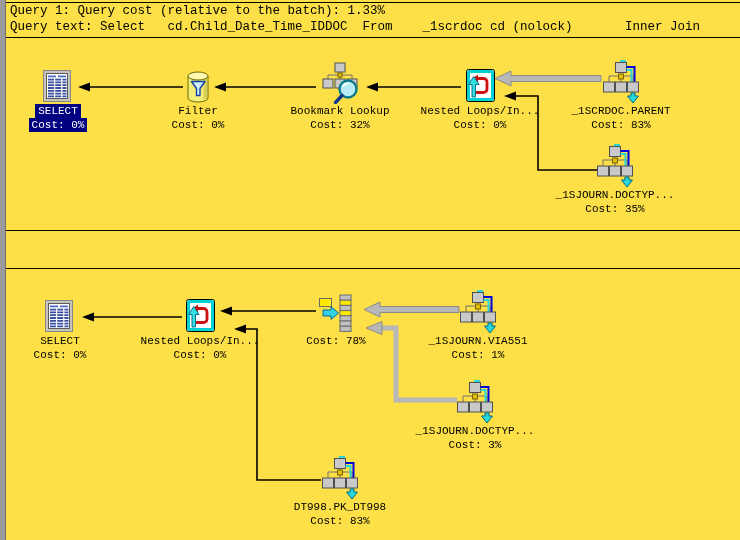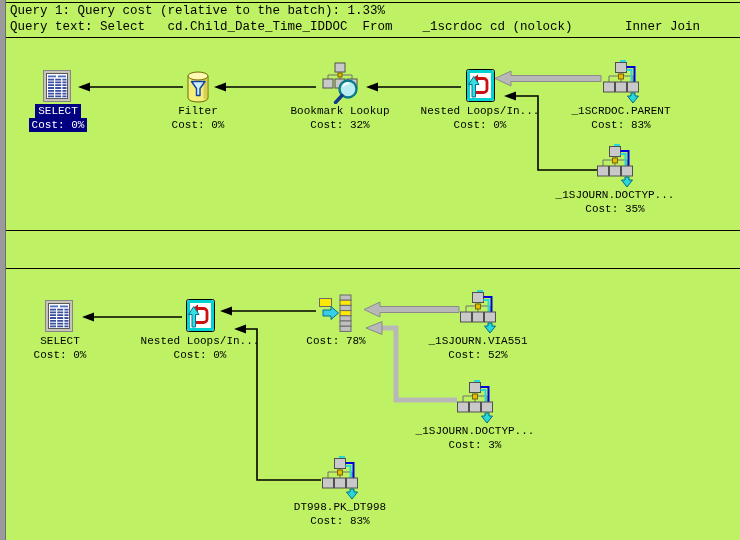"Query 1: Query cost (relative" #root { background: #bef264 -> #fde047 }
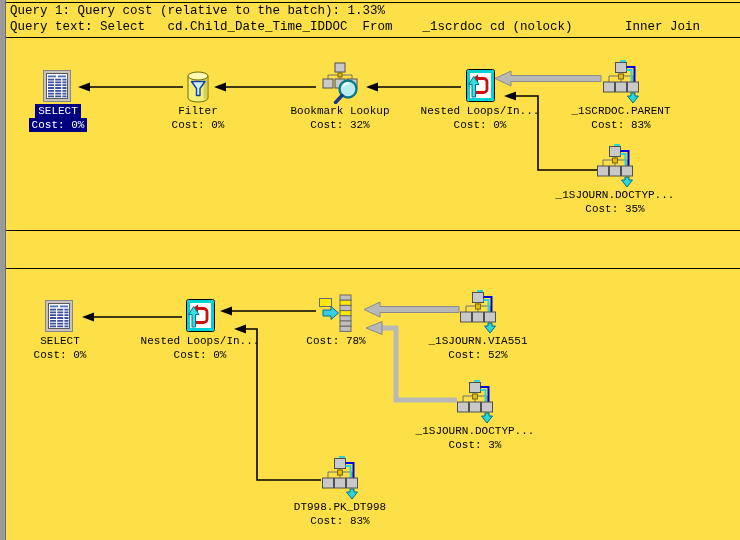"Cost: 52%" span.ncost { text: 52% -> 1% }
